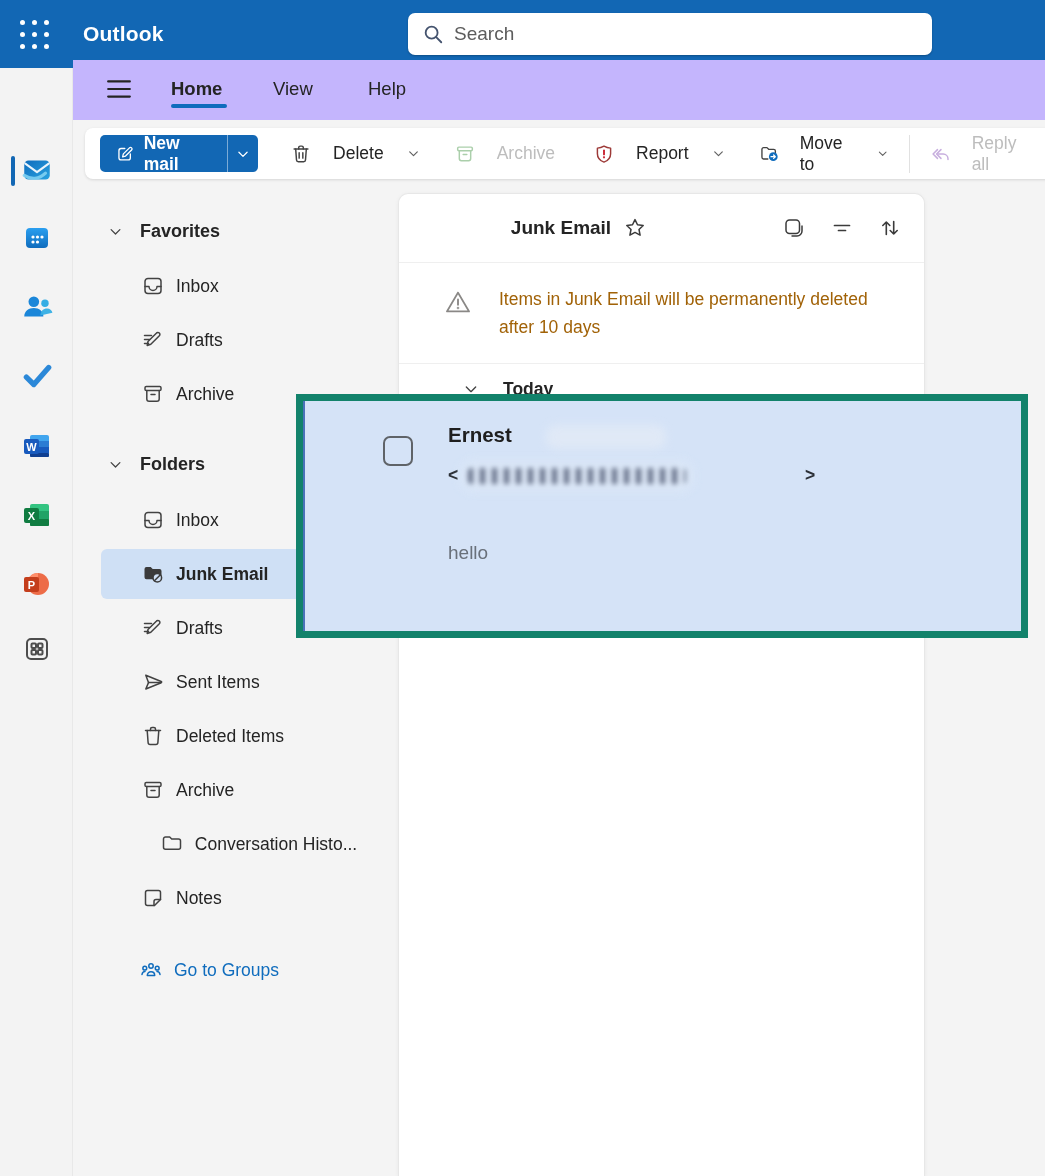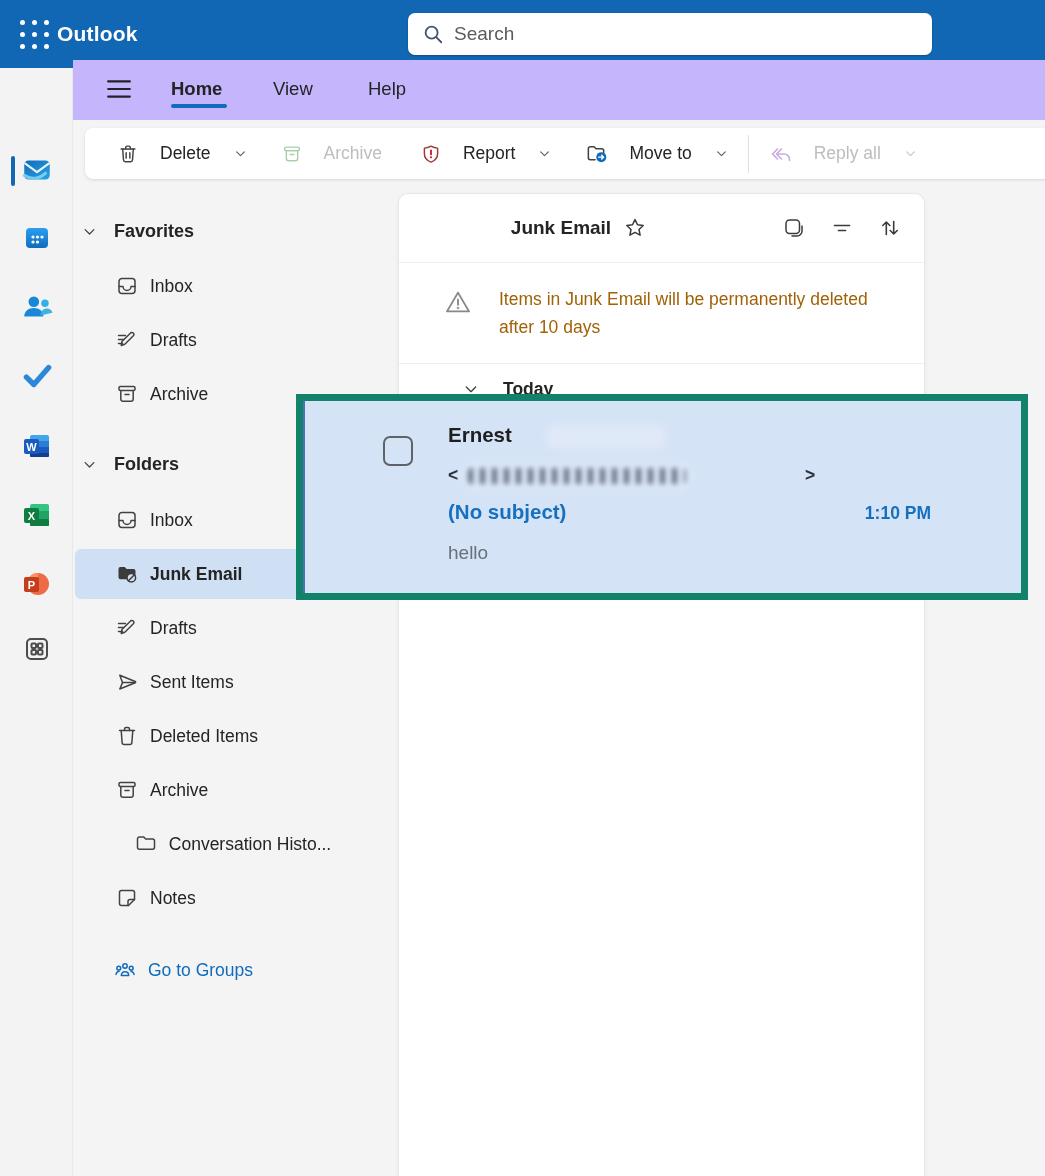"Outlook" .app-title { margin-left: none -> 26px }
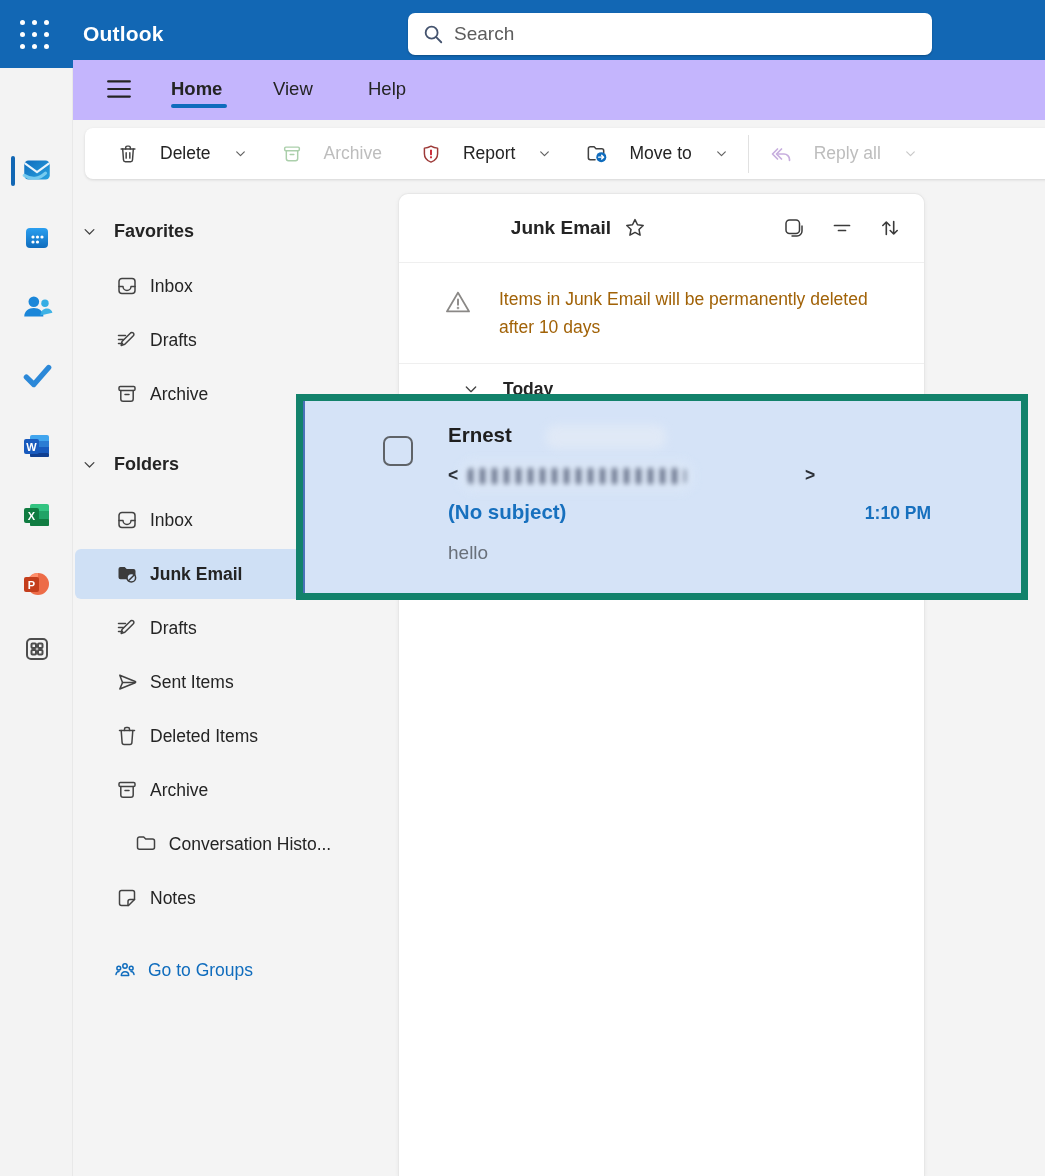"New mail" div.newmail { html: none -> <div> <div> <svg> <path></path> <path></path> </svg> <span>New mail</span> </div> <div> <svg> <path></path> </svg> </div> </div> }
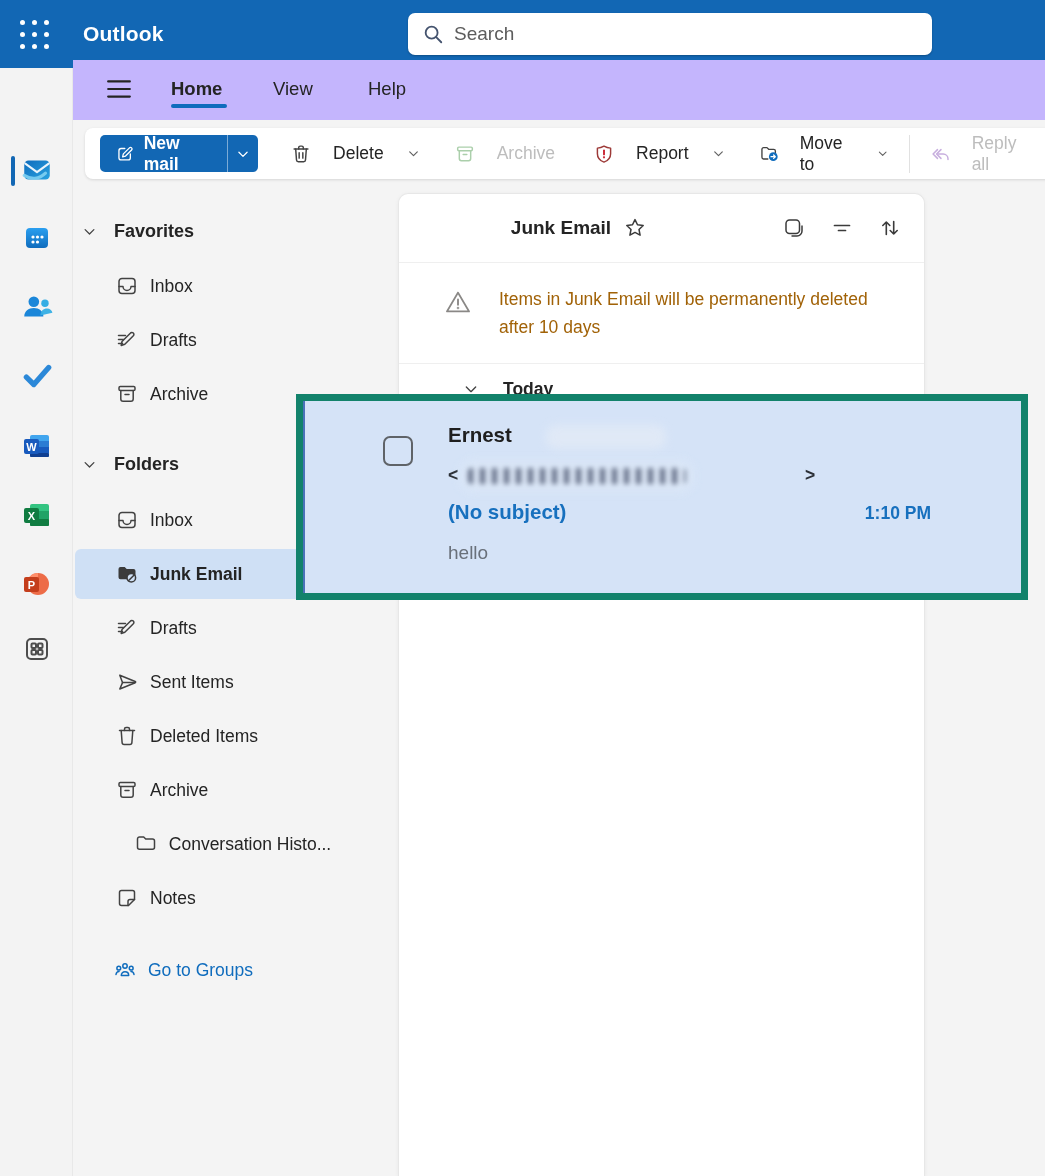"Favorites" .folderpane { left: 58px -> 84px }
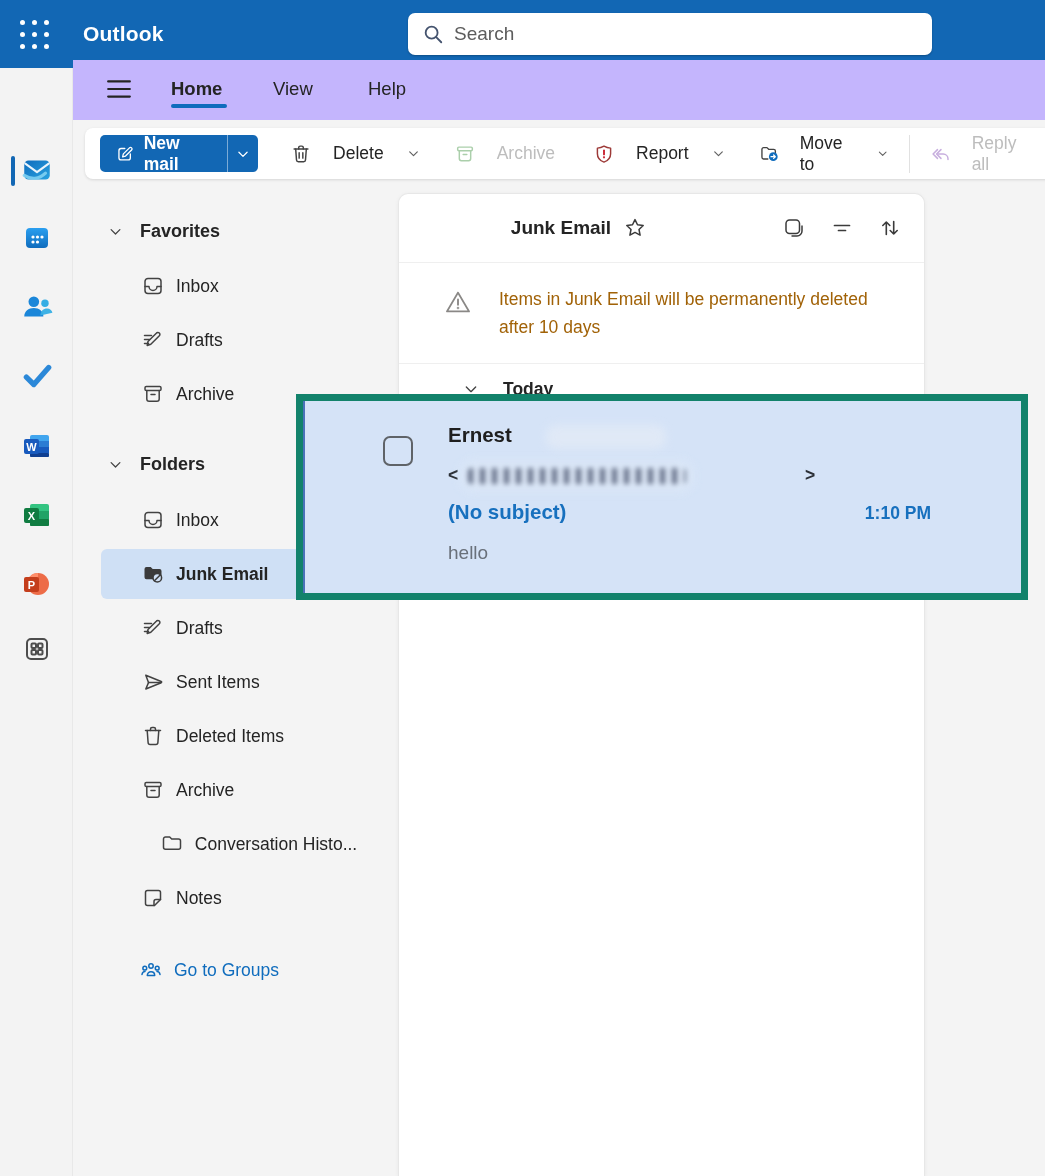"Ernest" .annobox { height: 206px -> 244px }
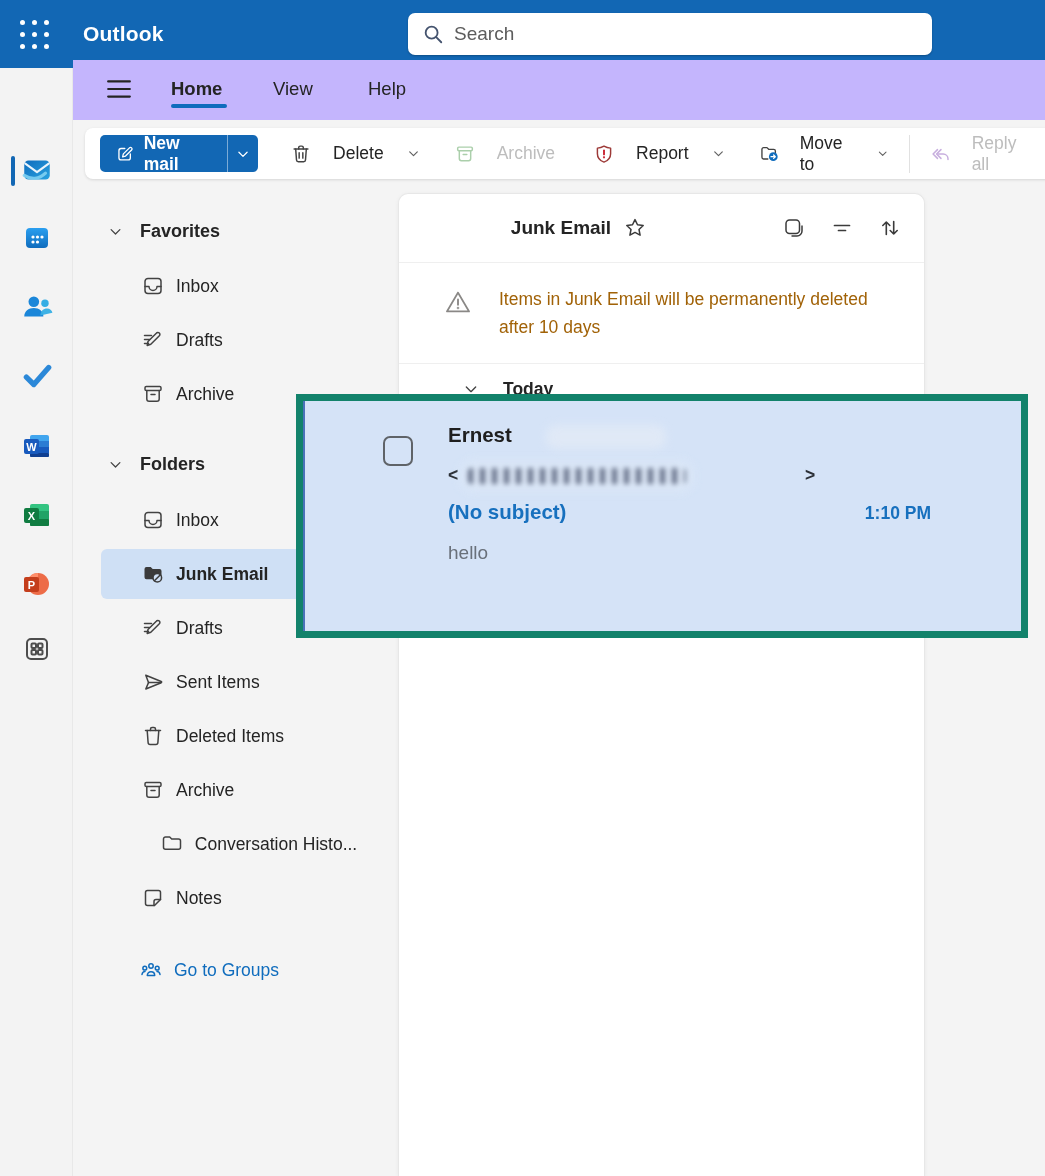"(No subject)" div.subject-line { html: <div> <span>(No subject)</span> <span>1:10 PM</span> </div> -> none }
